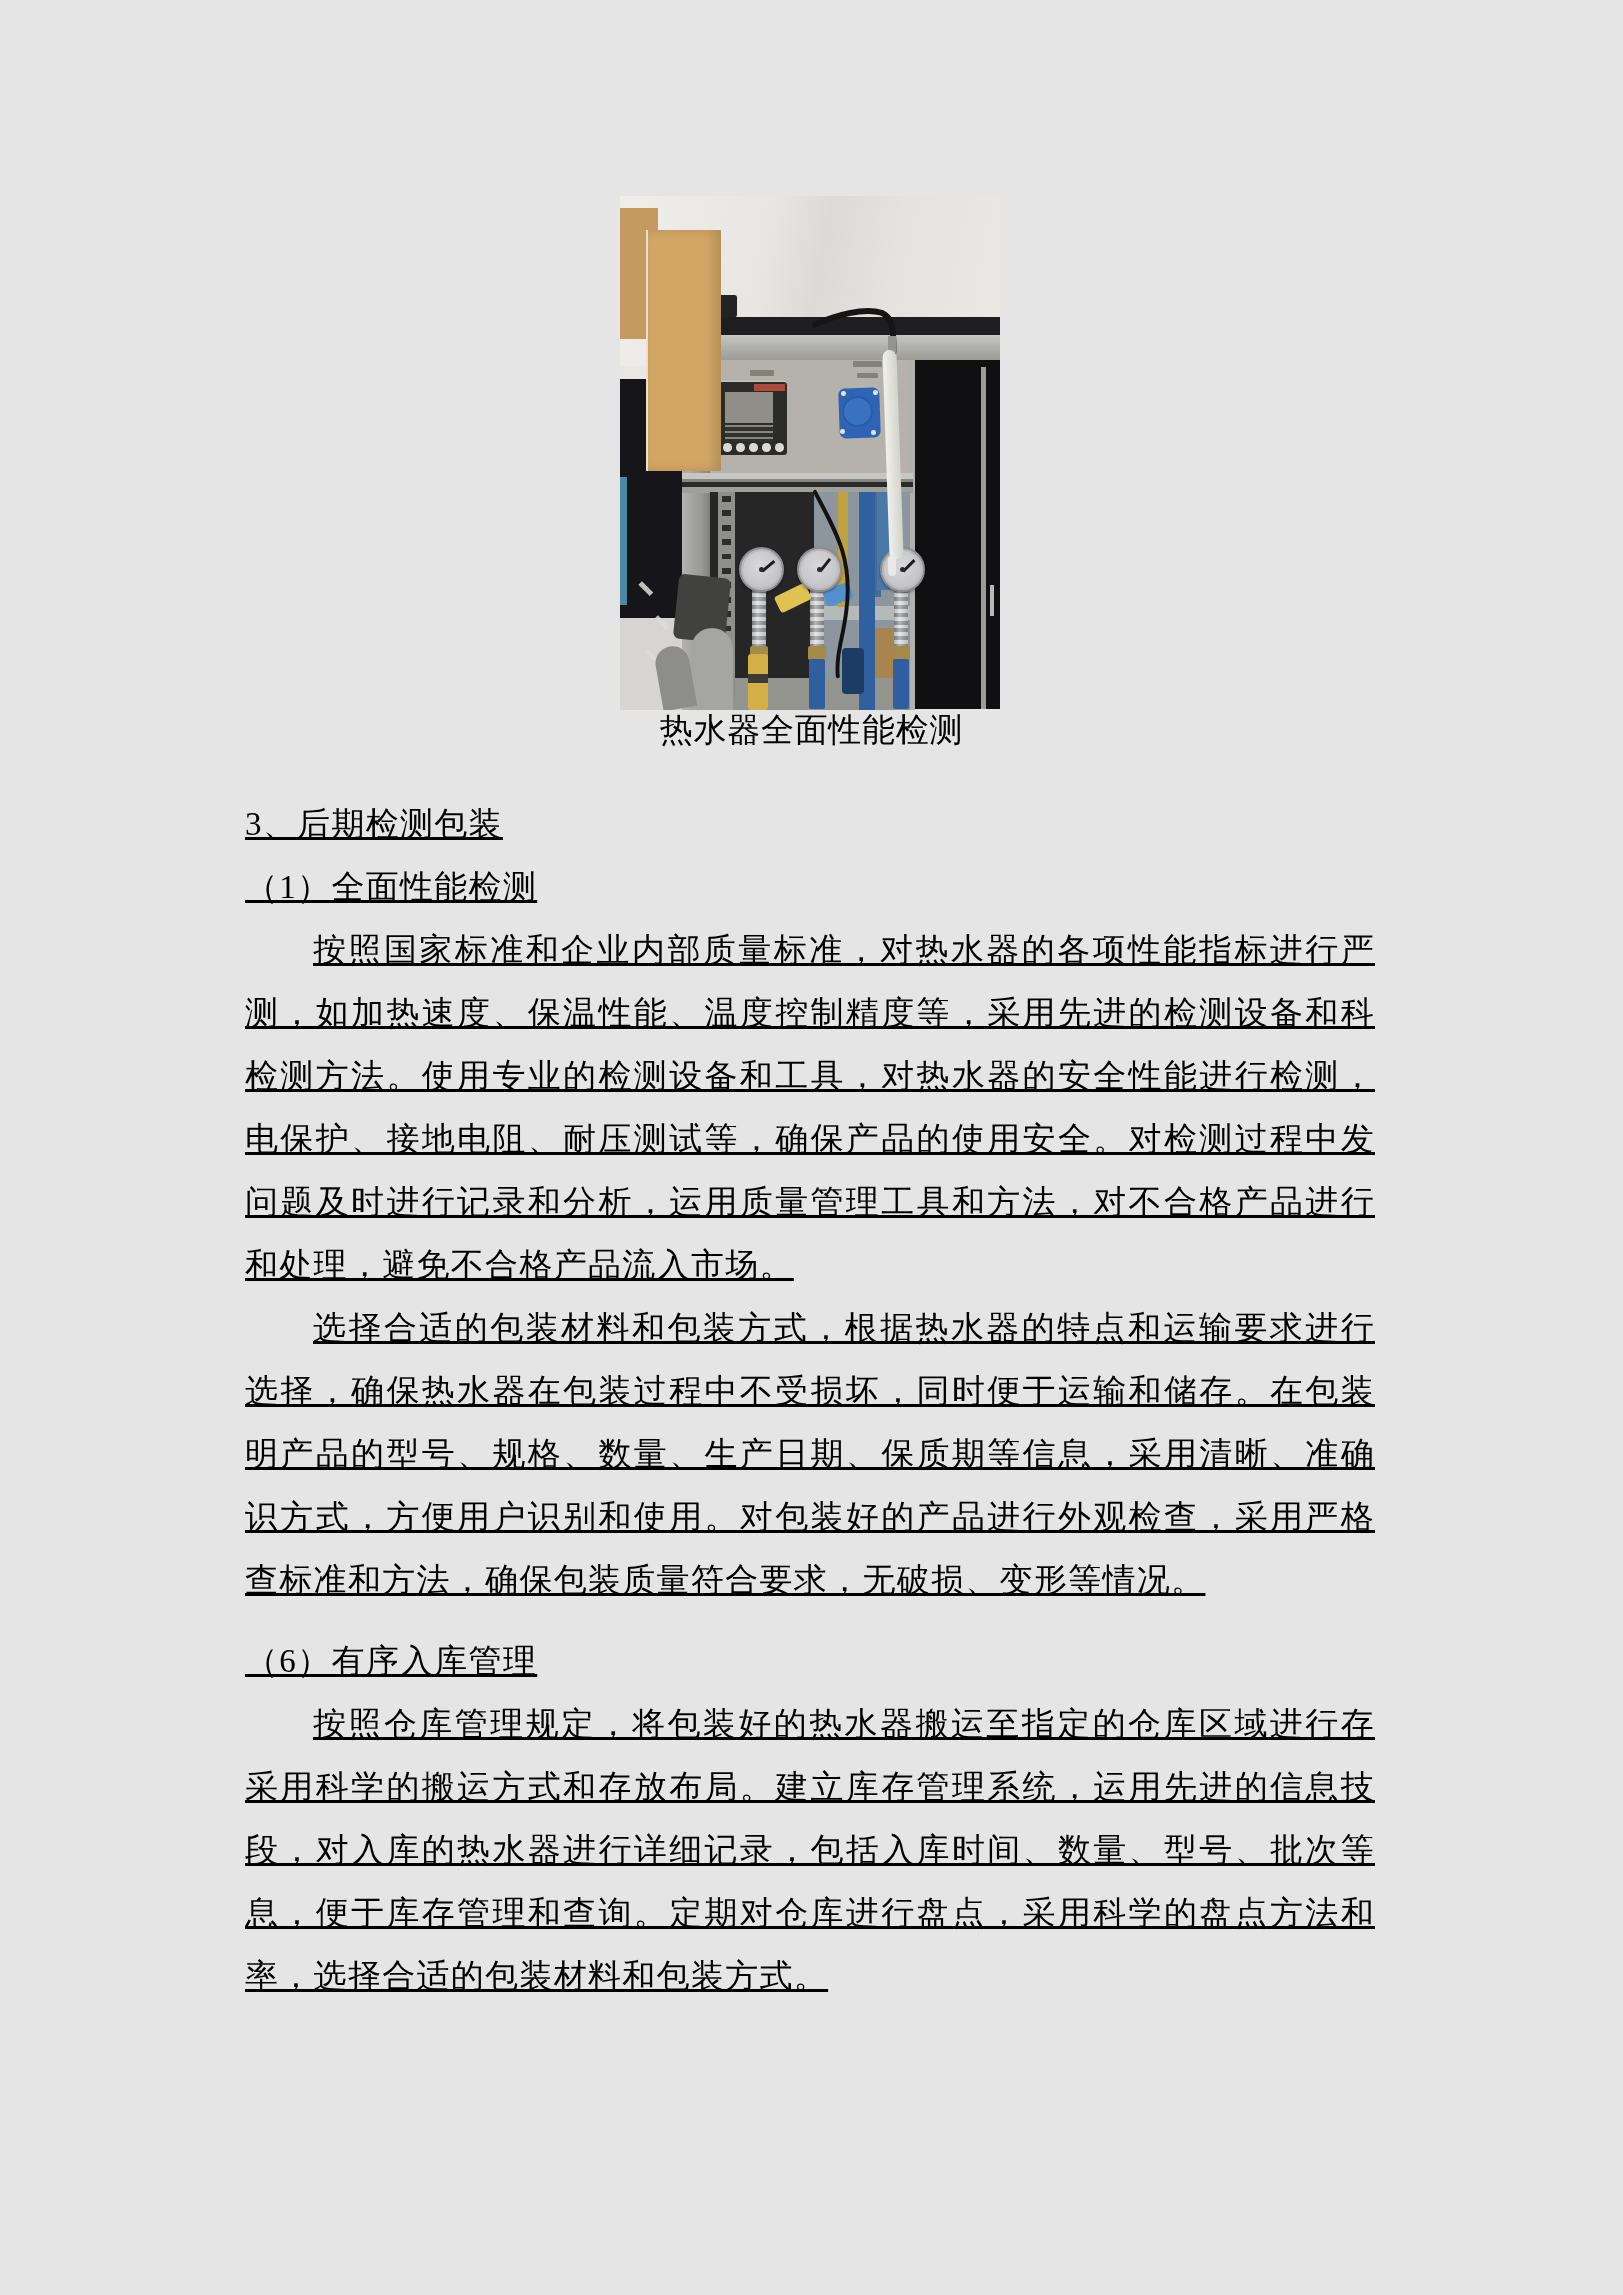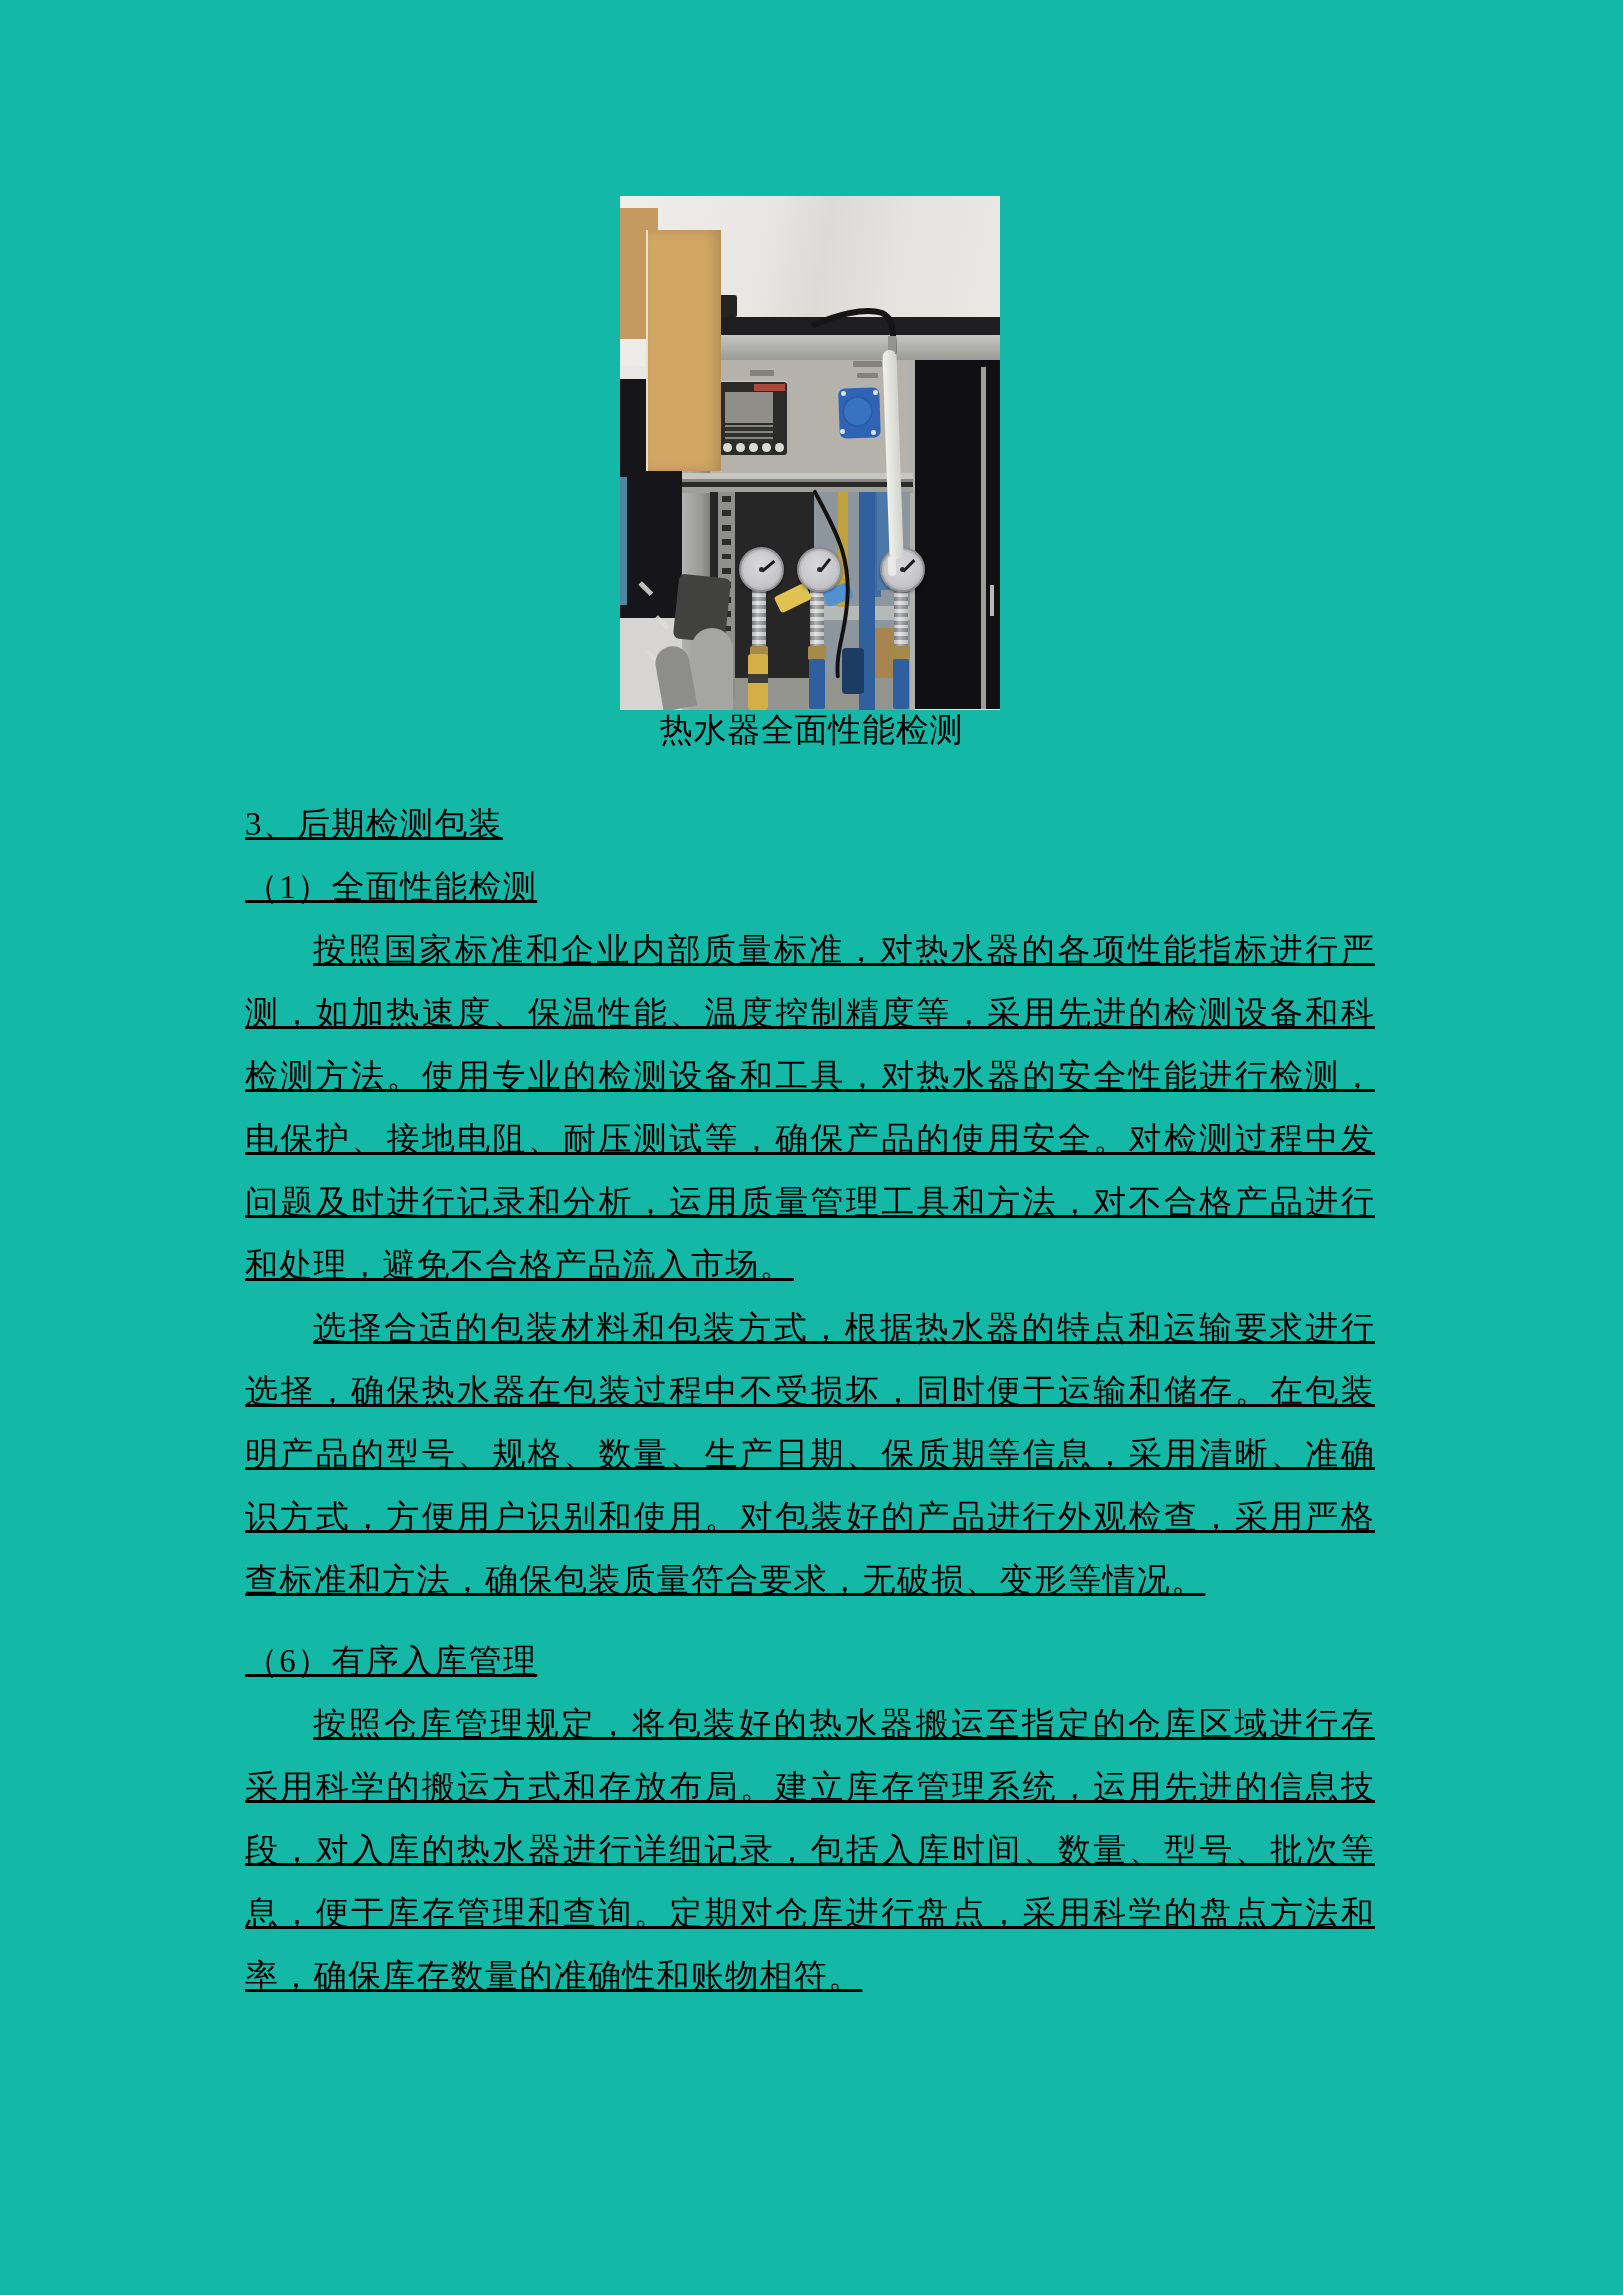"热水器全面性能检测" .page { background: #14b8a6 -> #e5e5e5 }
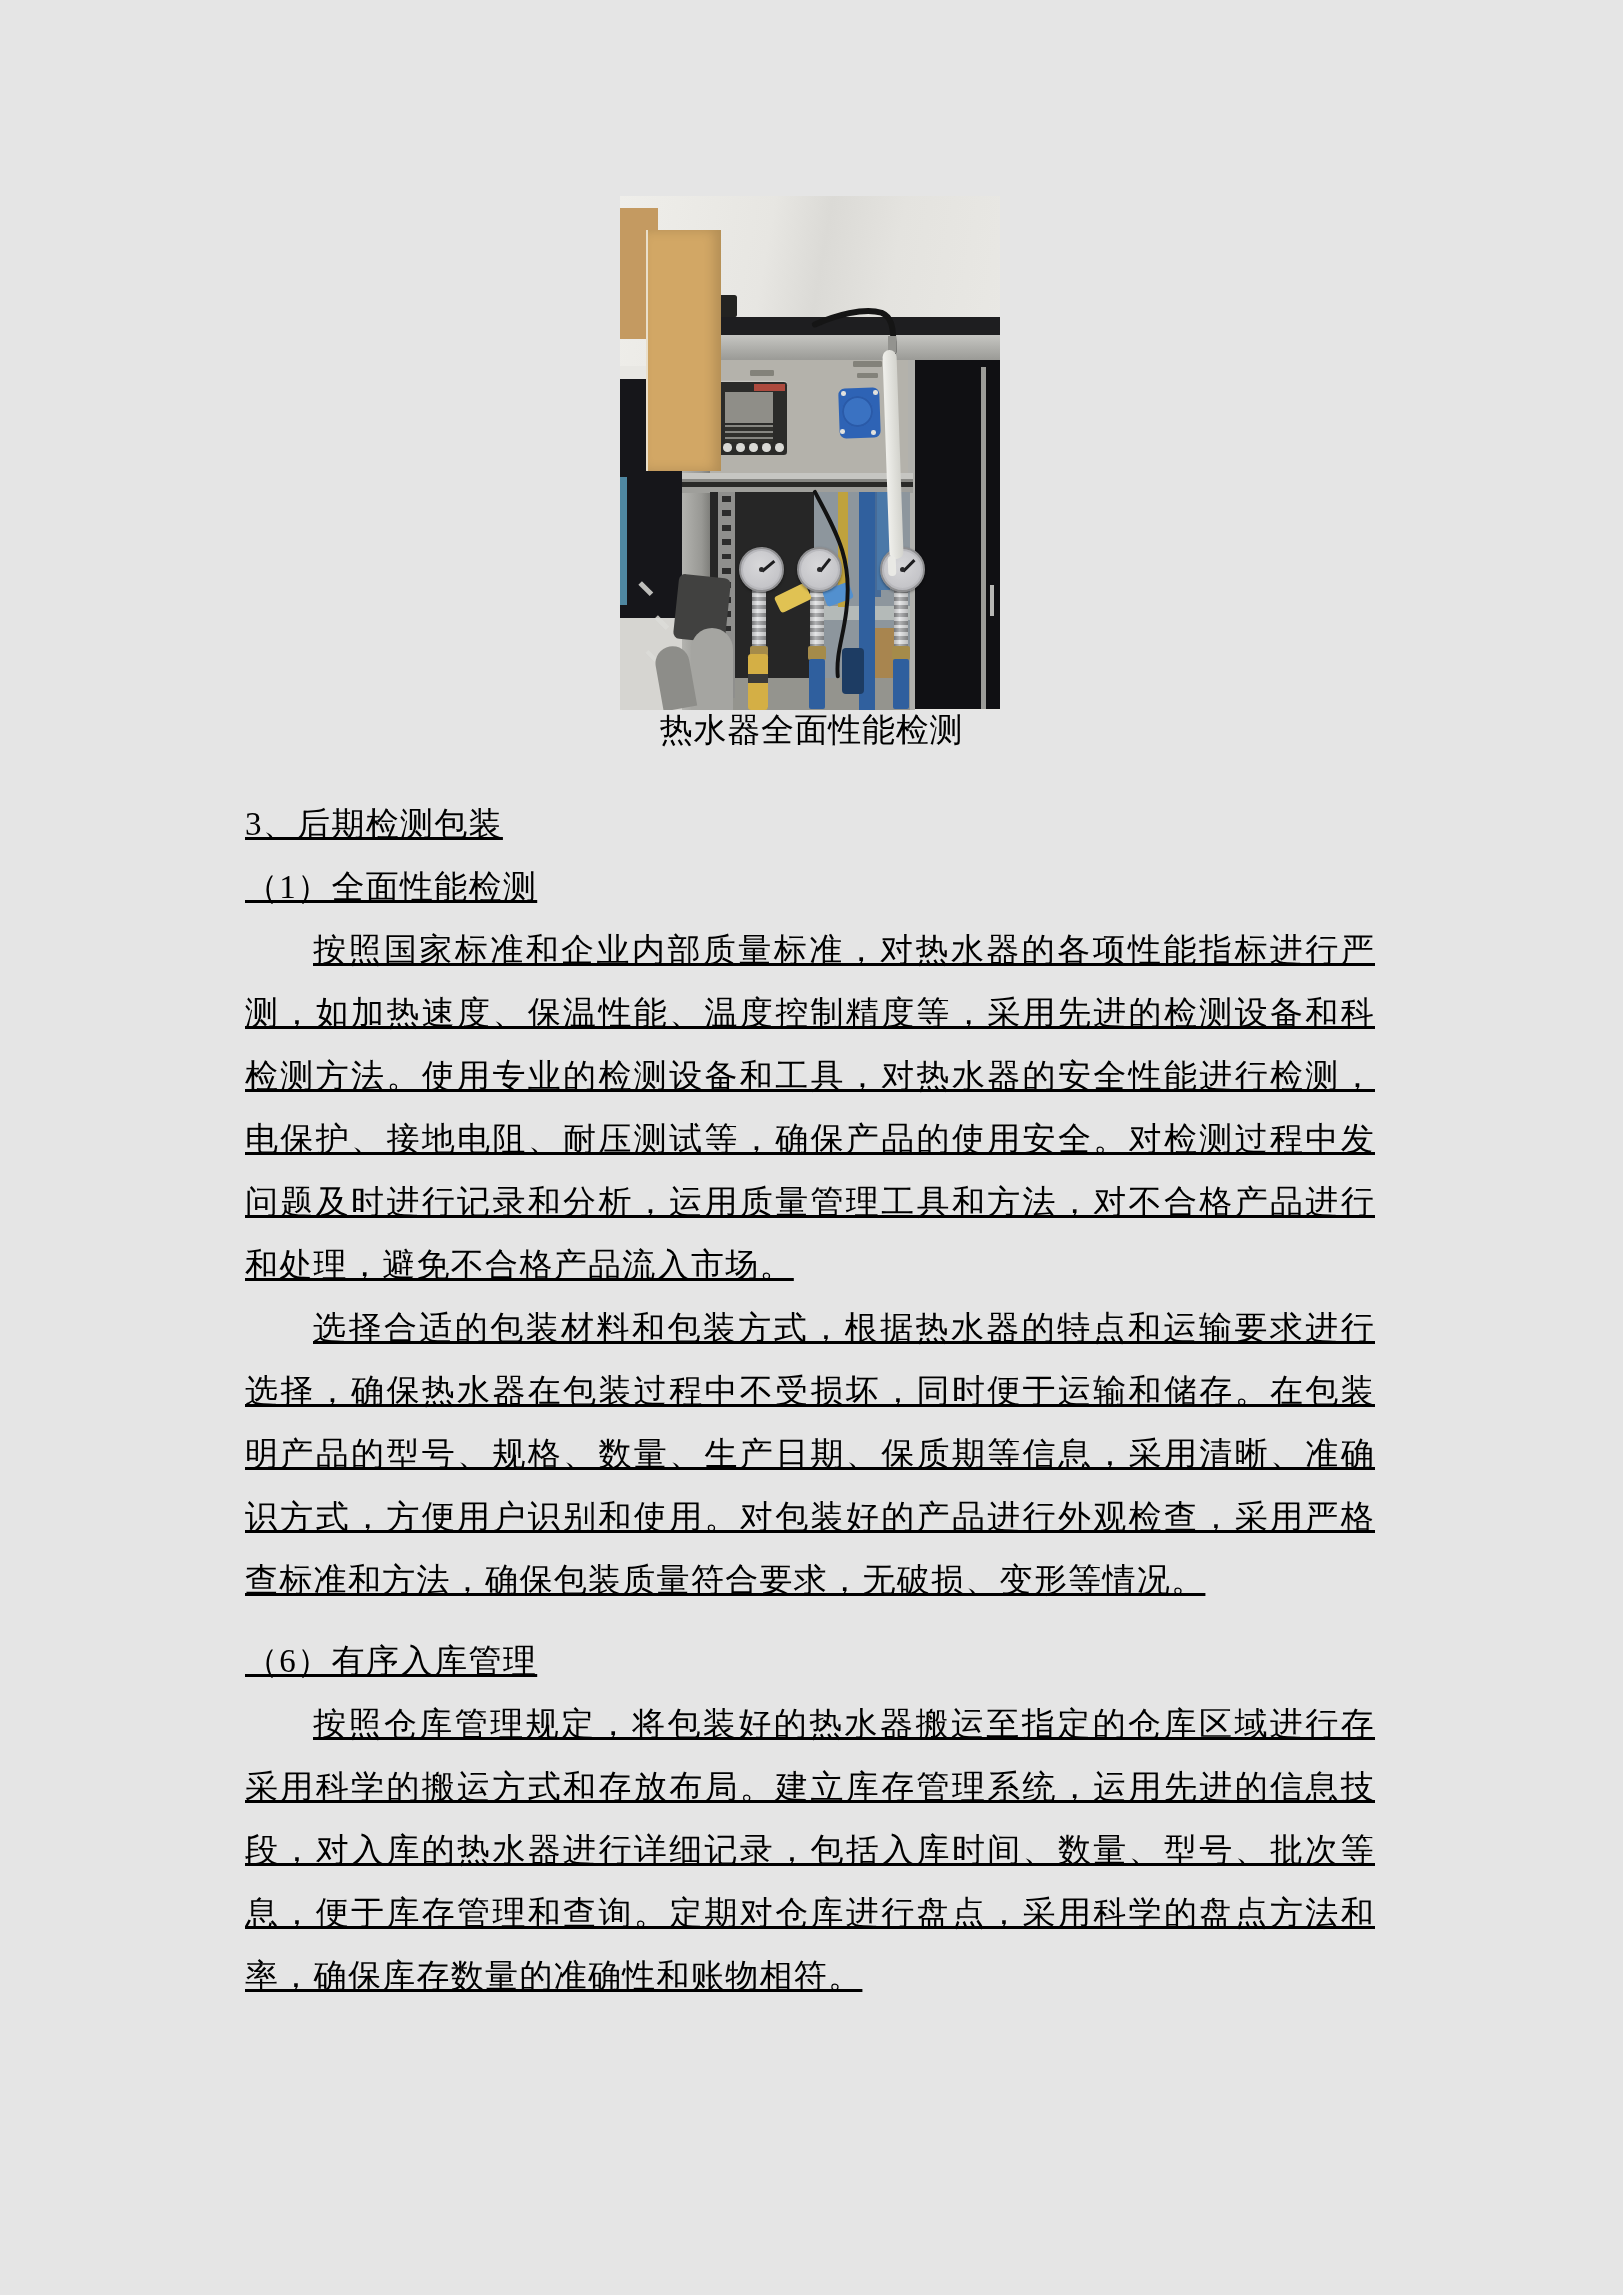"率，确保库存数量的准确性和账物相符。" div.line { text: 确保库存数量的准确性和账物相符 -> 选择合适的包装材料和包装方式 }
